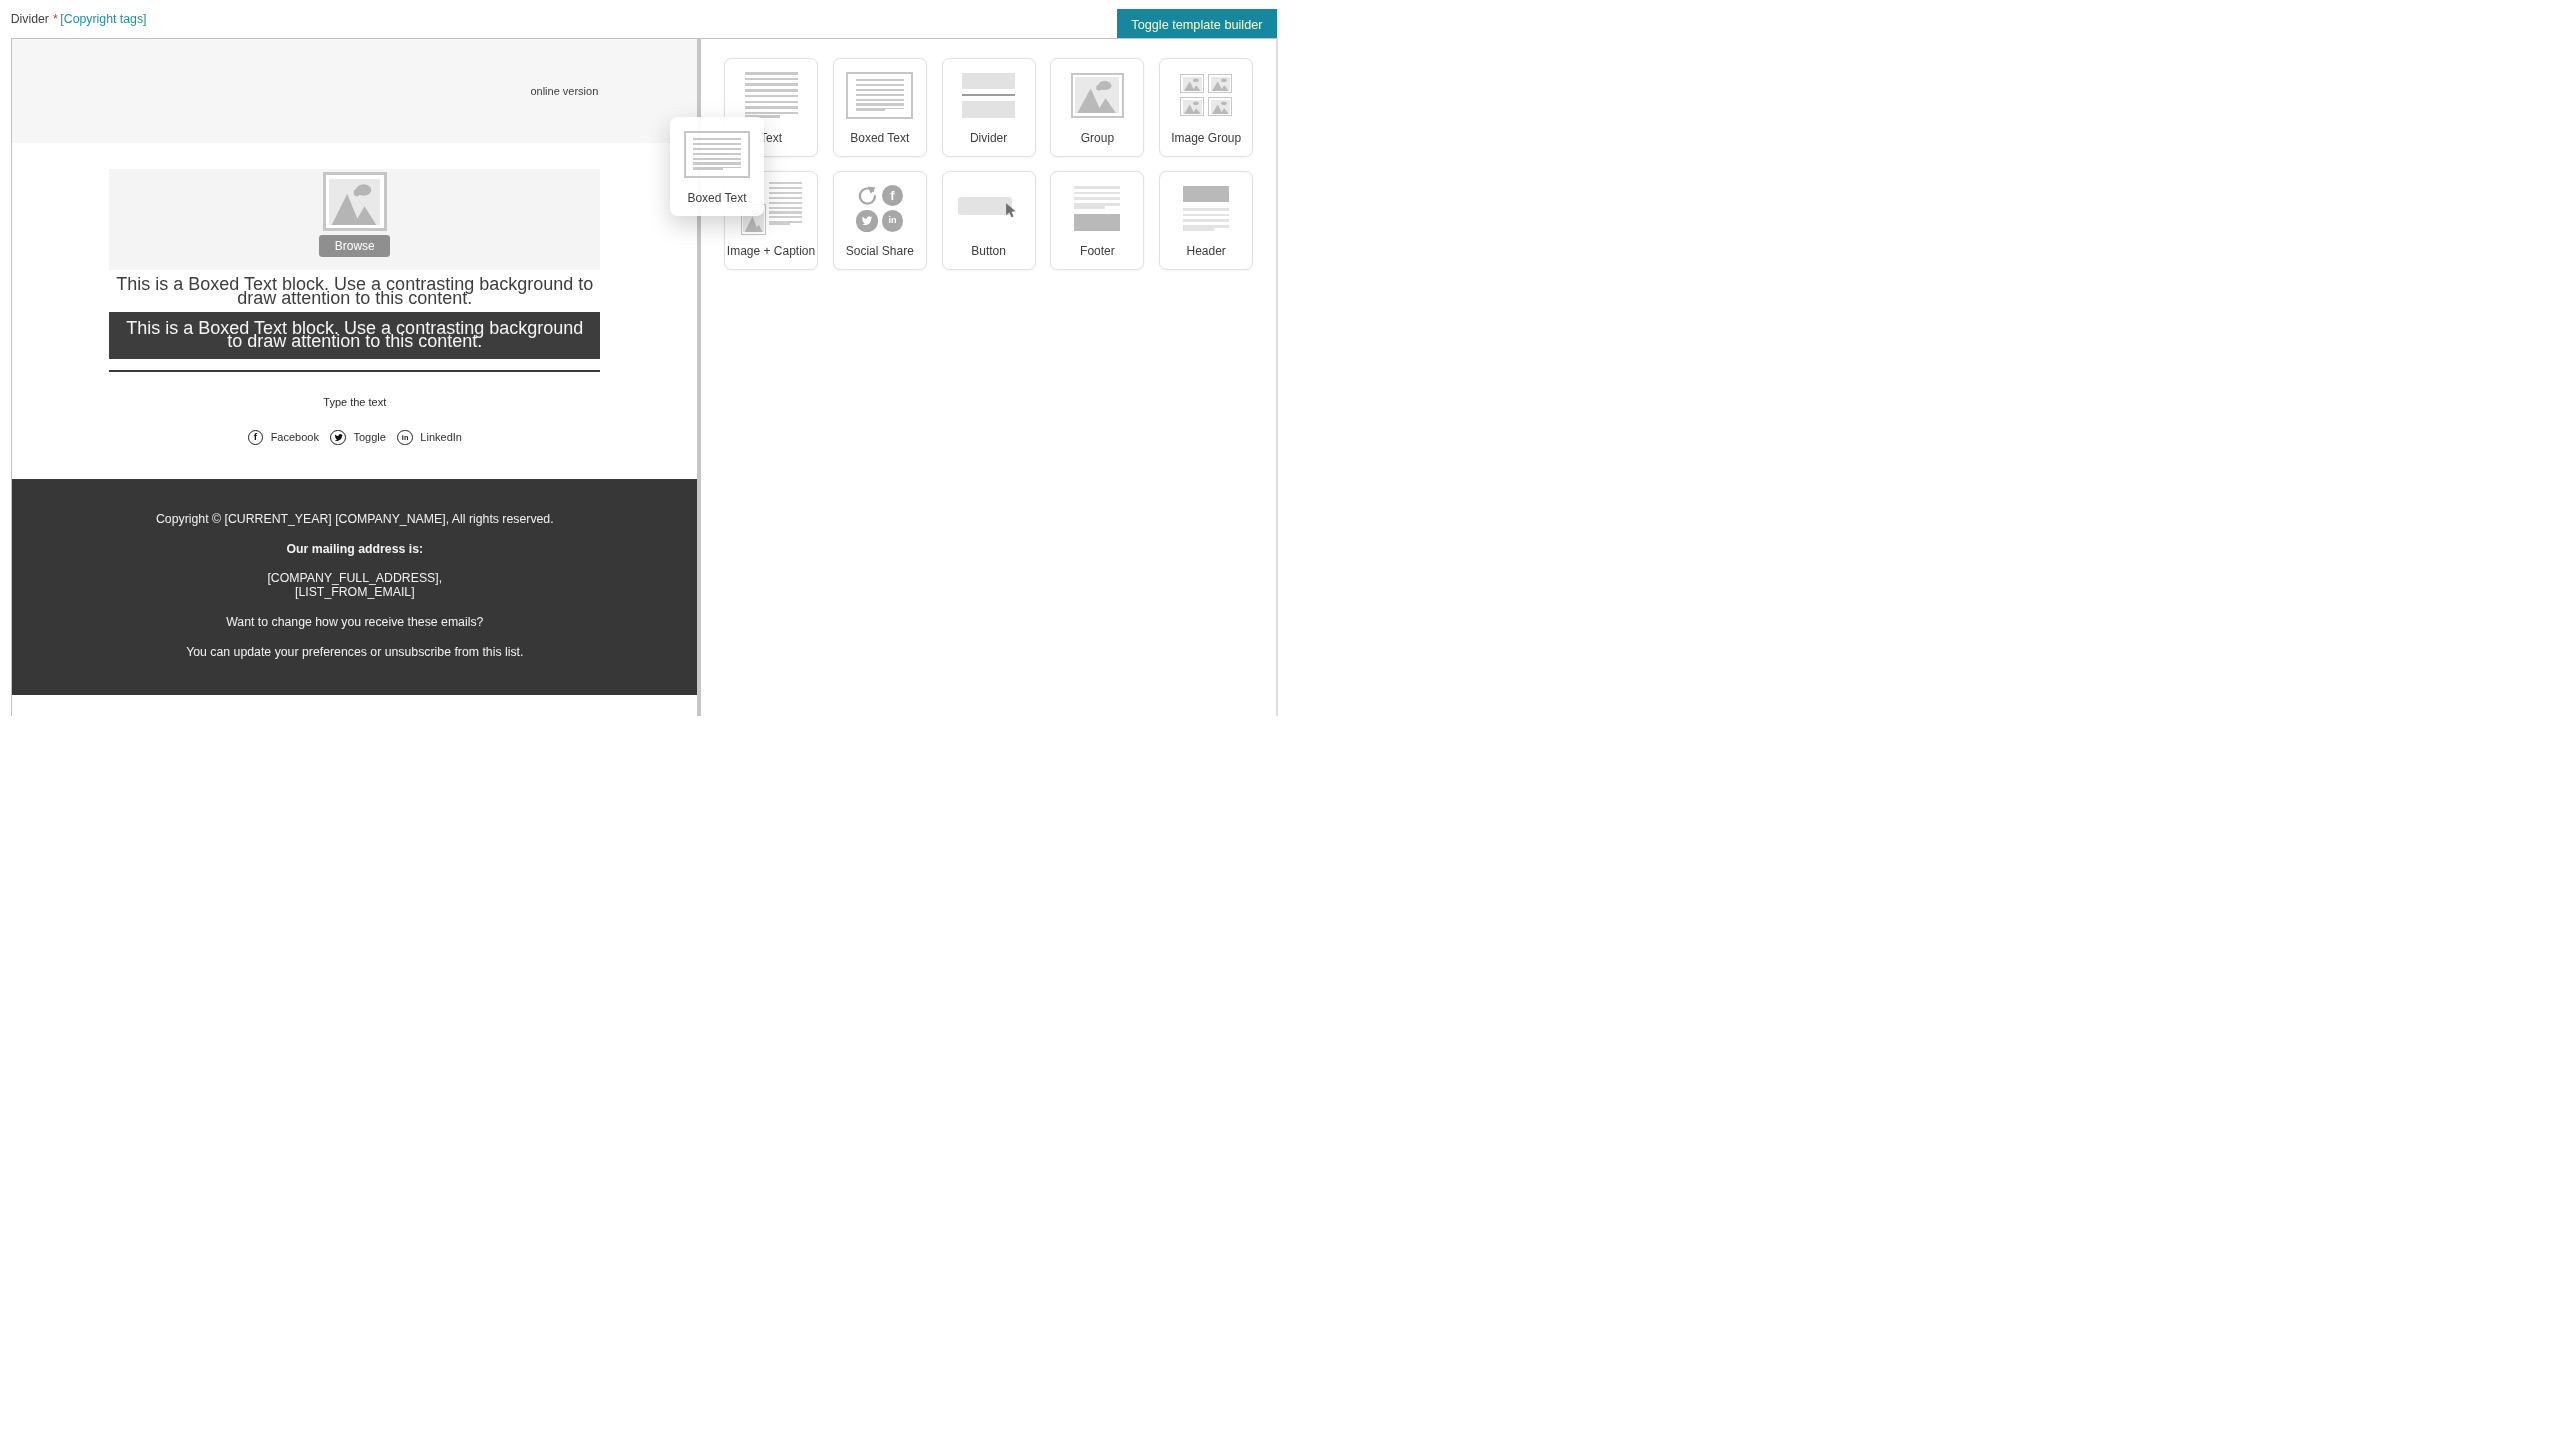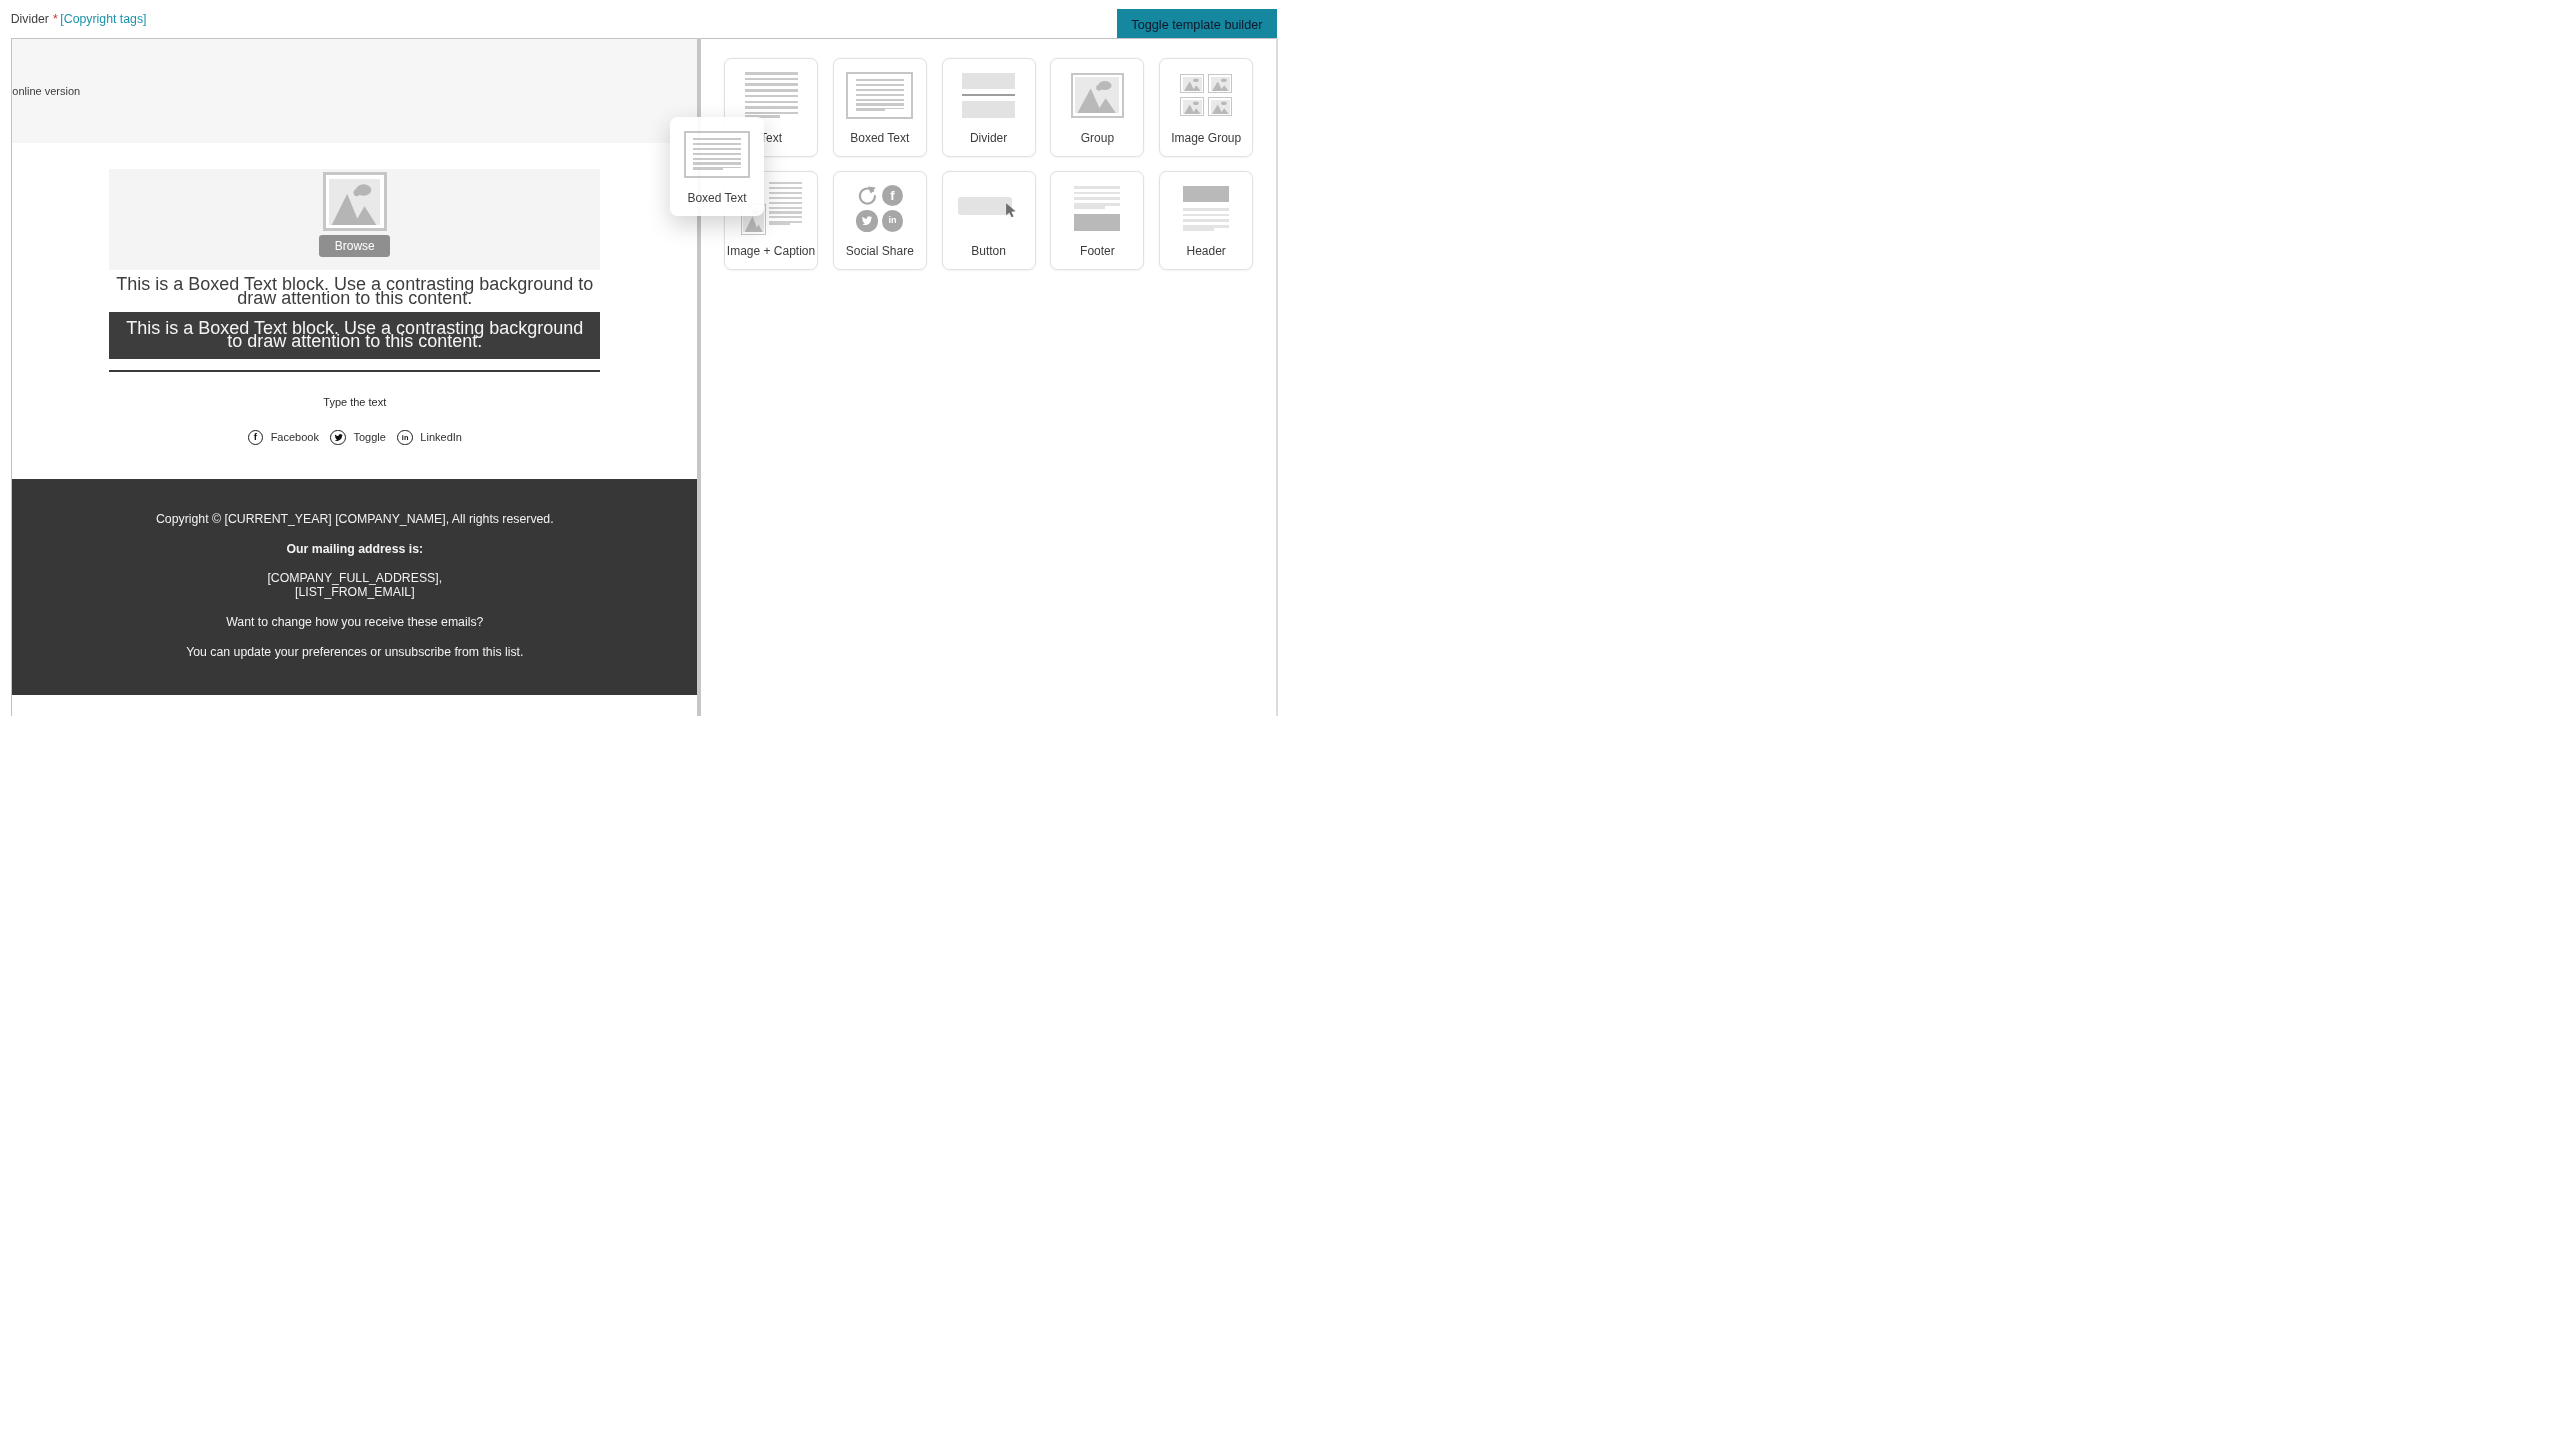"Toggle template builder" .toggle-btn { color: #0f172a -> #fef9c3 }
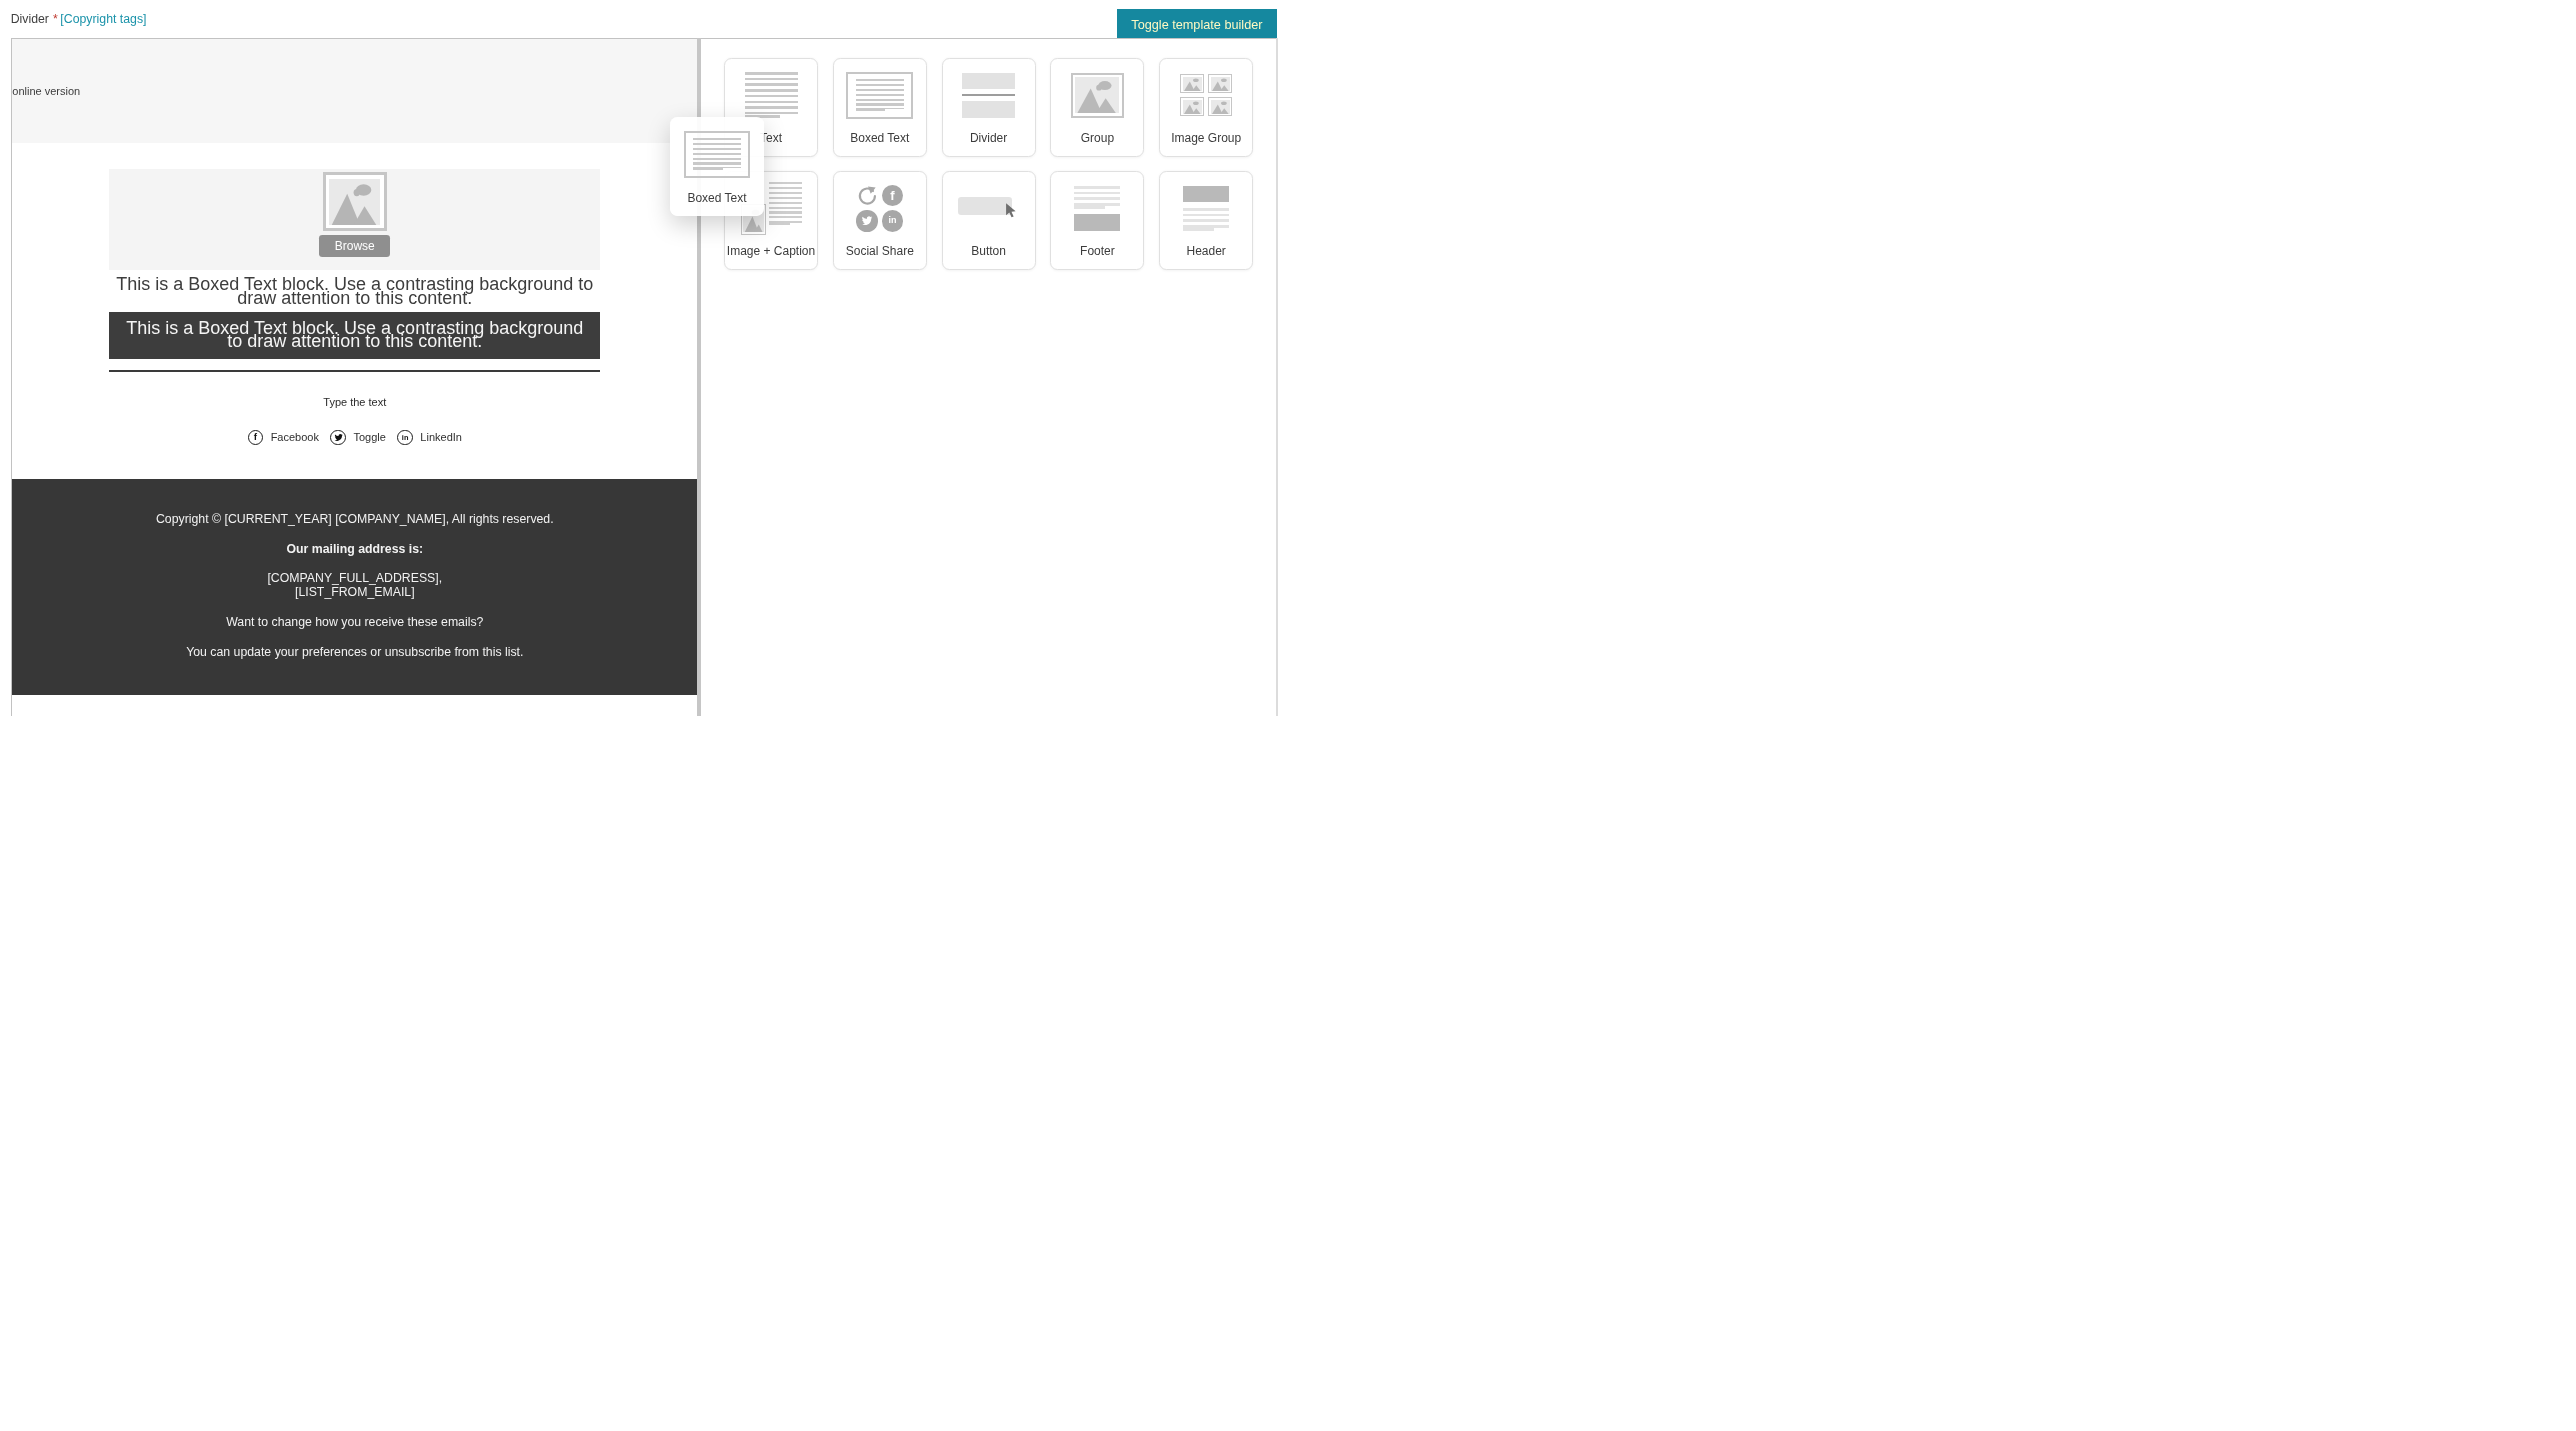"online version" .pre-header { justify-content: flex-start -> flex-end }
